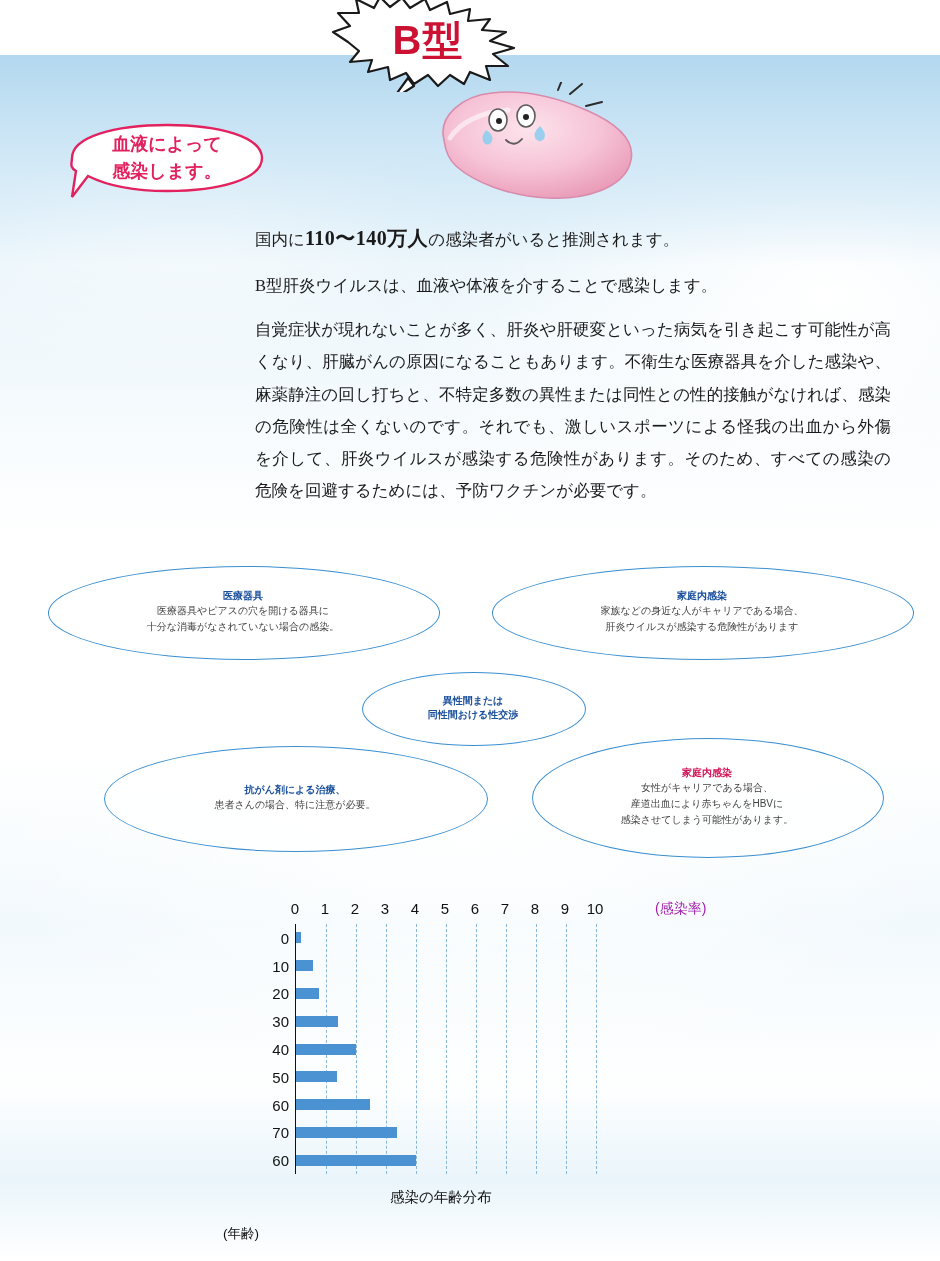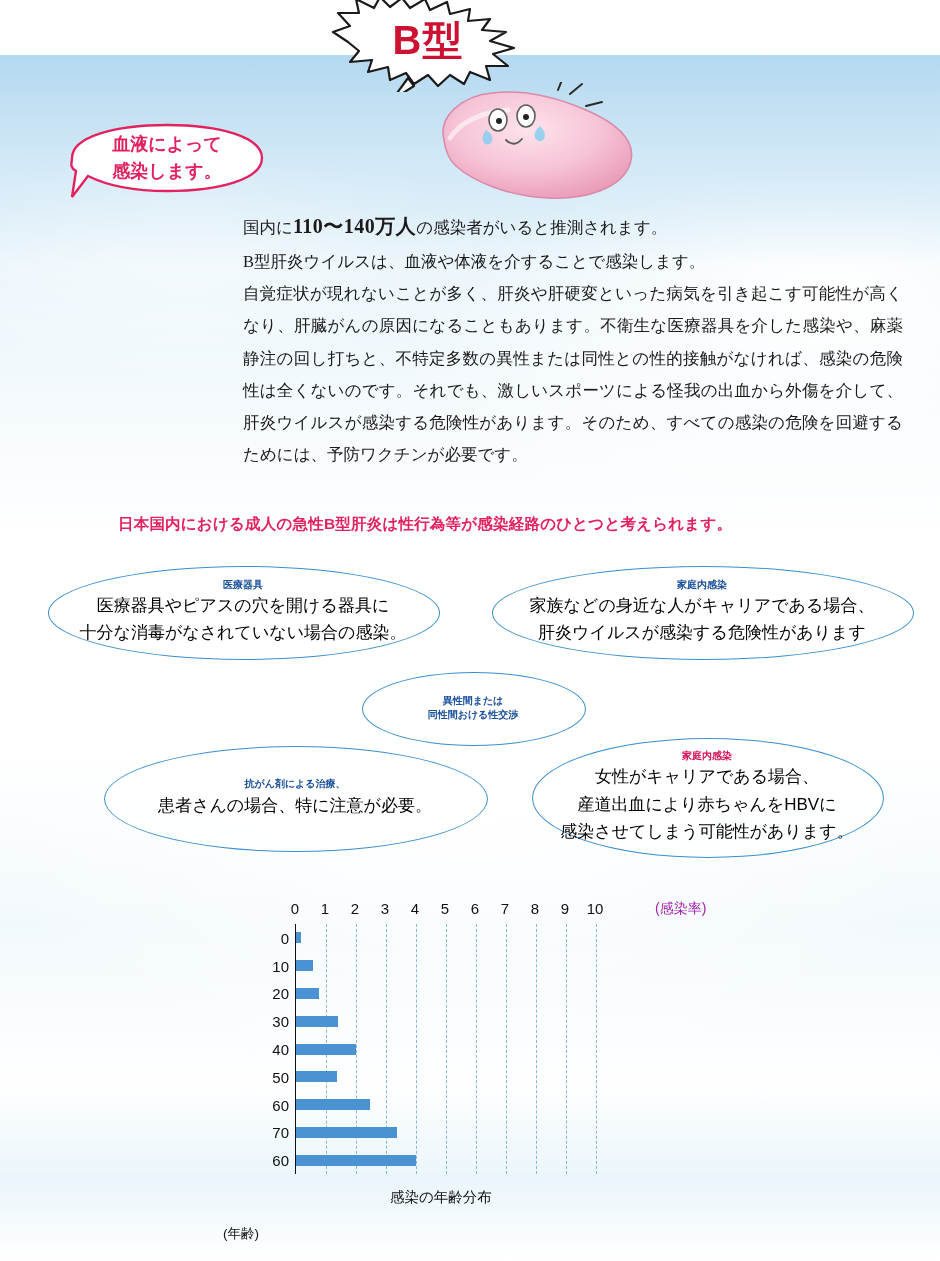"国内に110〜140万人の感染者がいると推測されます。" .body-text p { margin: 0 -> 12px }
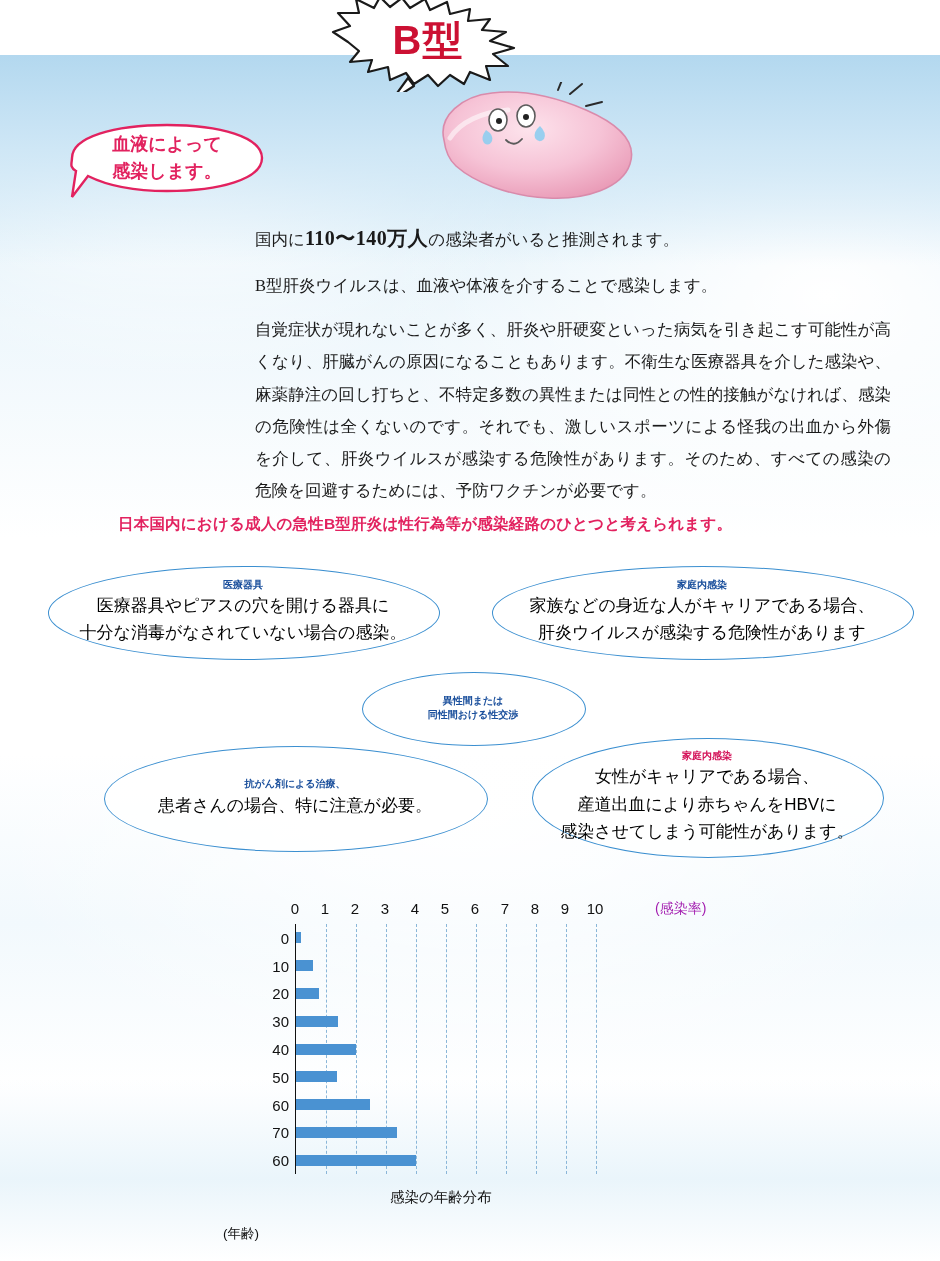"日本国内における成人の急性B型肝炎は性行為等が感染経路のひとつと考えられます。" div.pink-head { html: <div>日本国内における成人の急性B型肝炎は性行為等が感染経路のひとつと考えられます。</div> -> none }
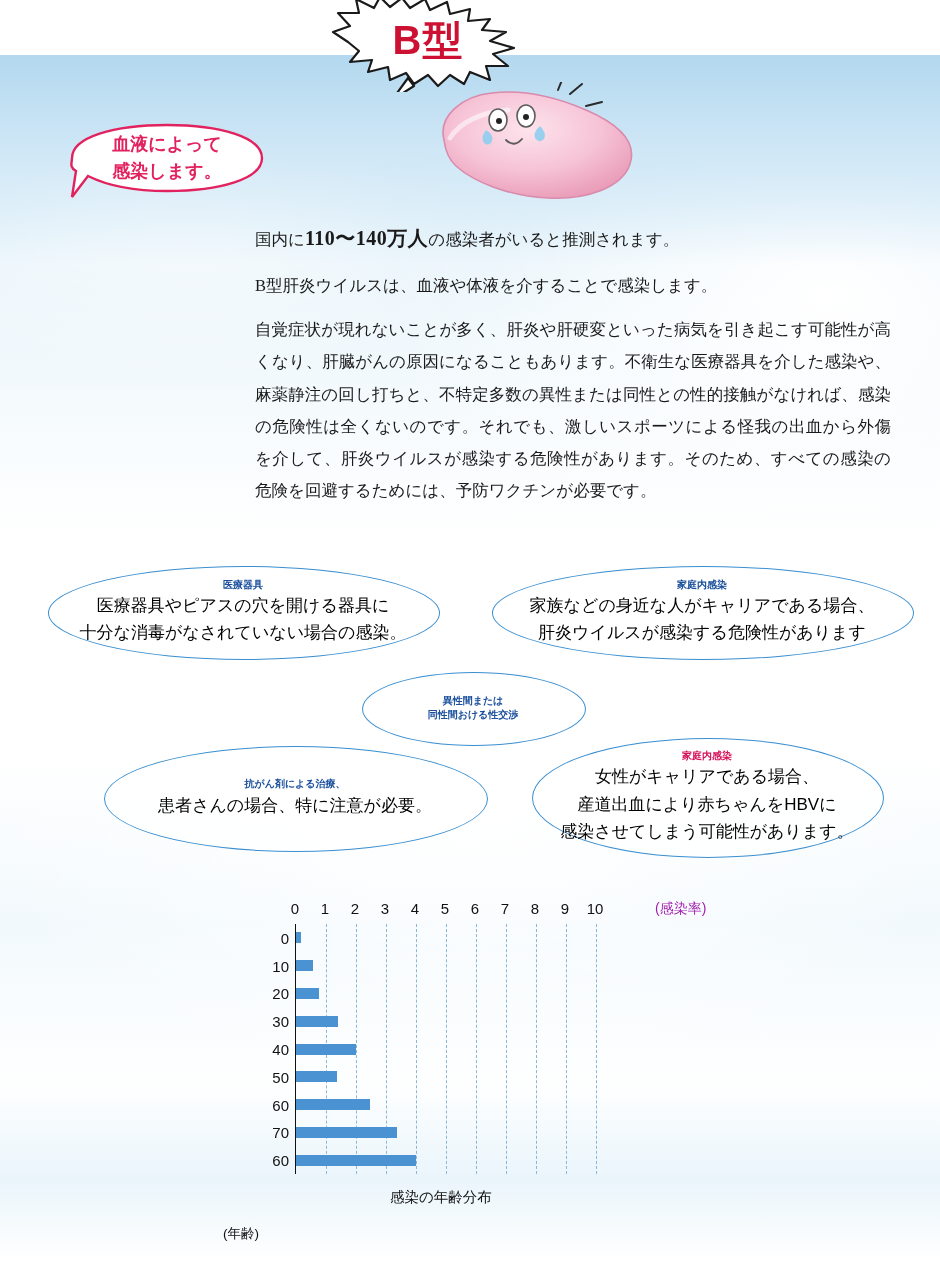"医療器具やピアスの穴を開ける器具に" .route .ln { color: #000000 -> #404040; font-size: 17px -> 10px }
